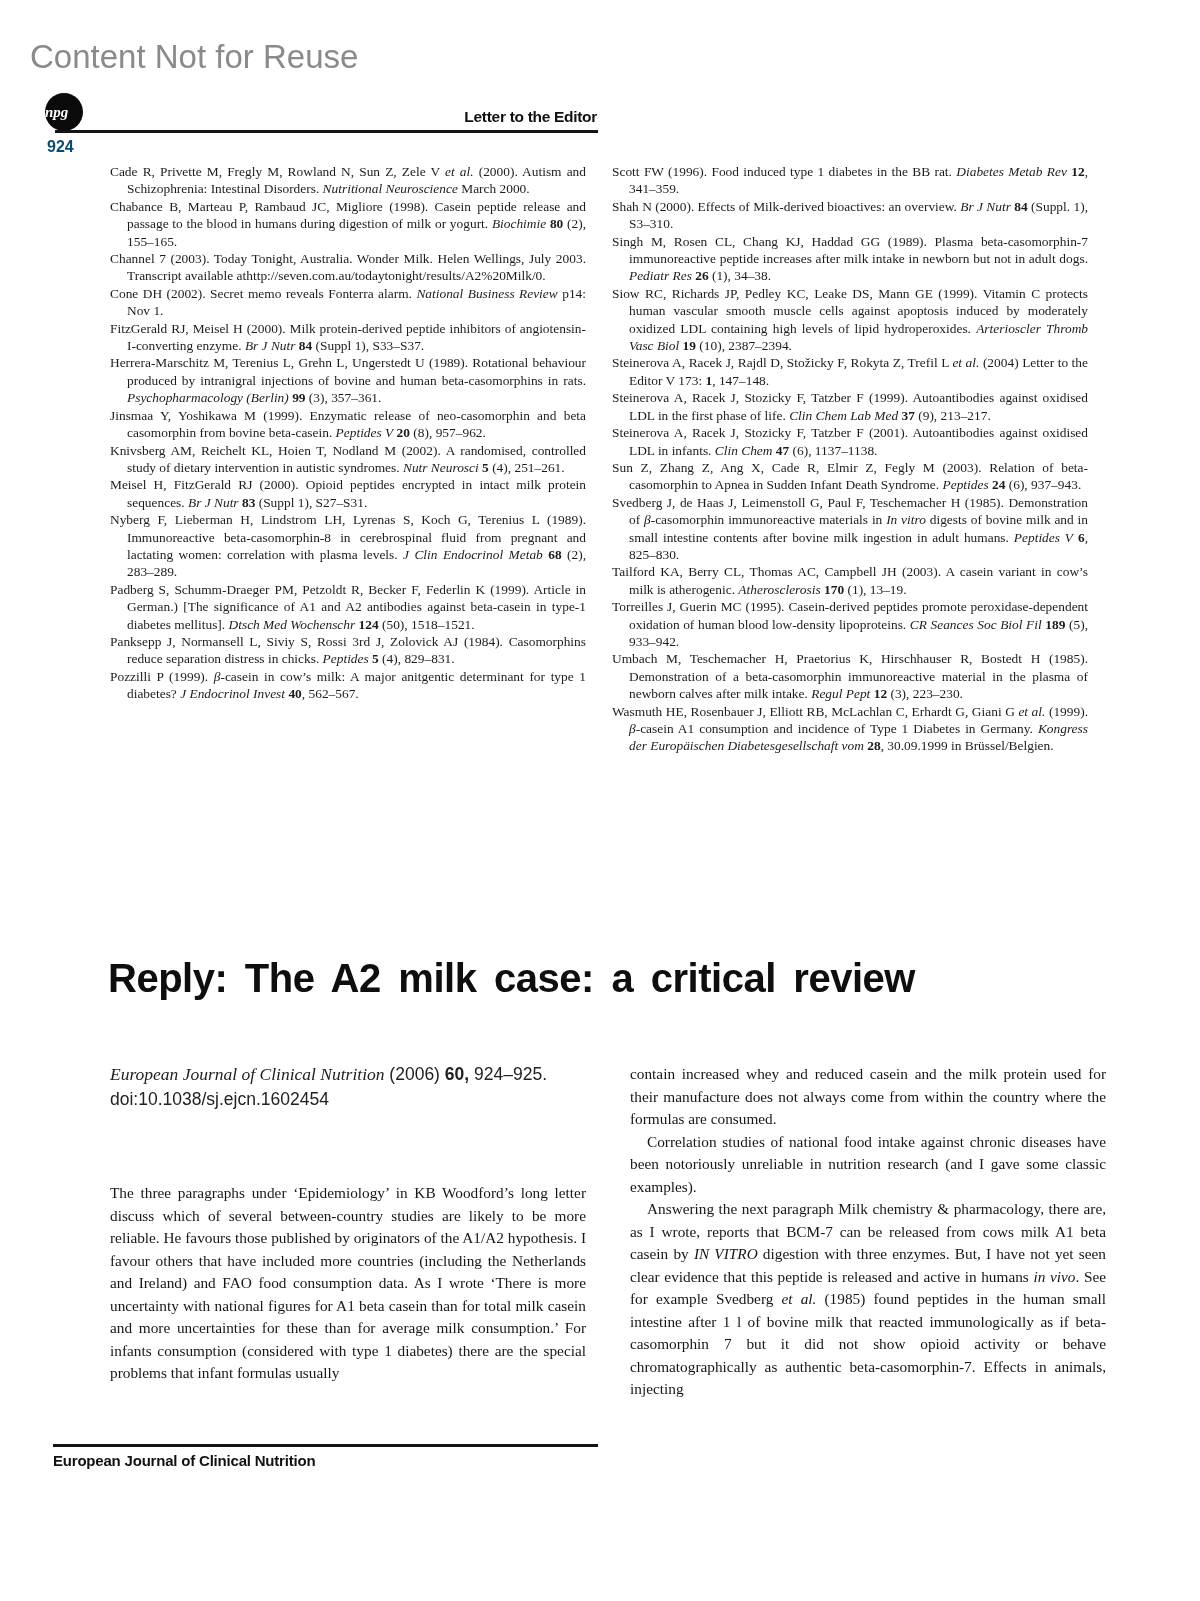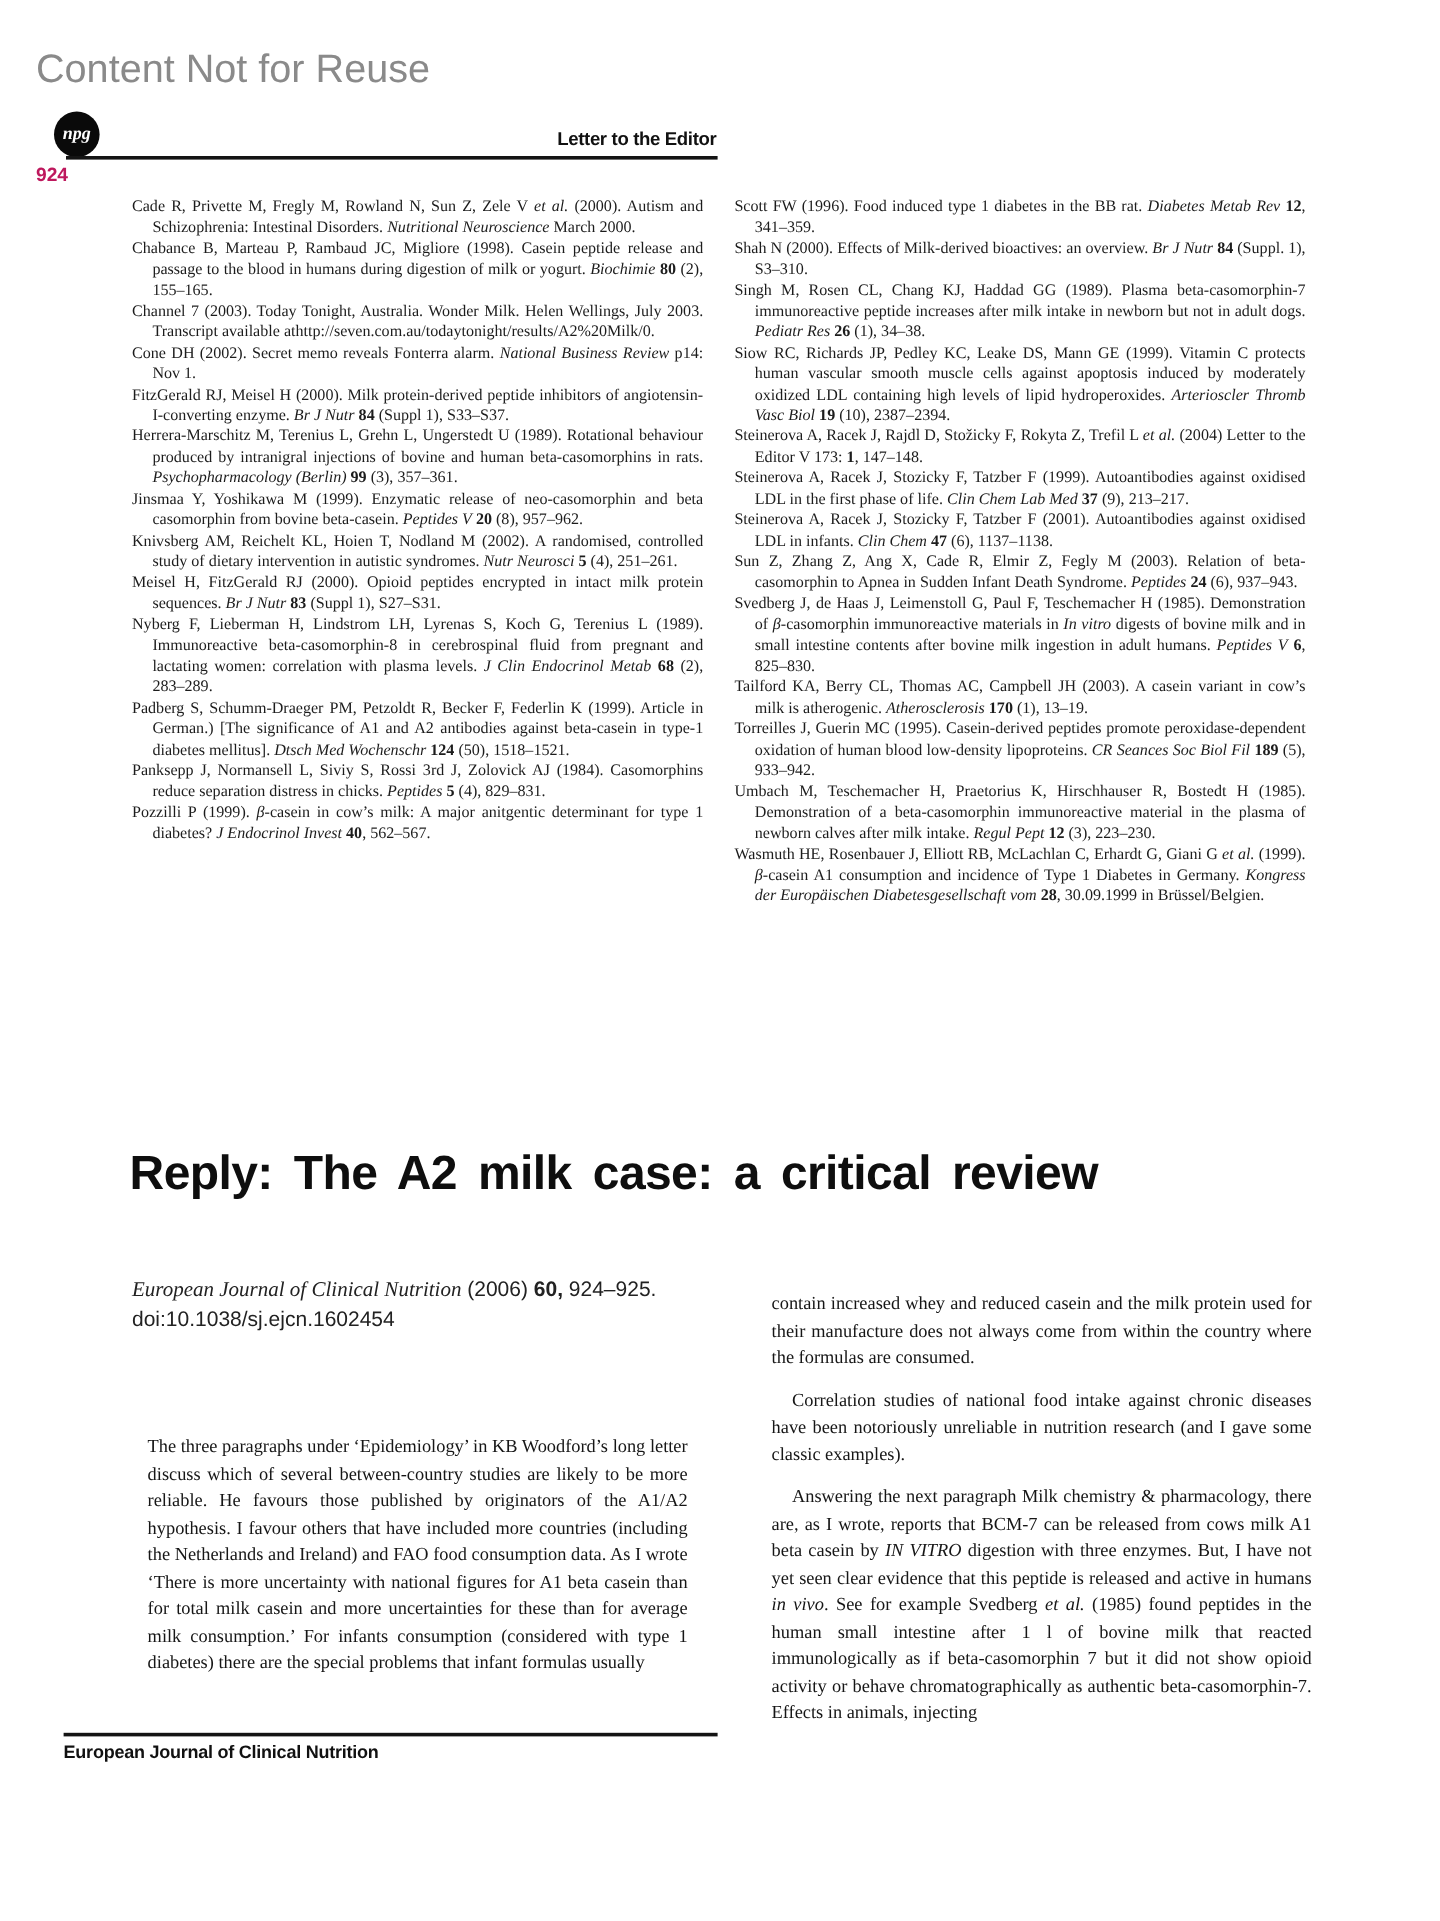"npg" .logo { justify-content: center -> flex-start }
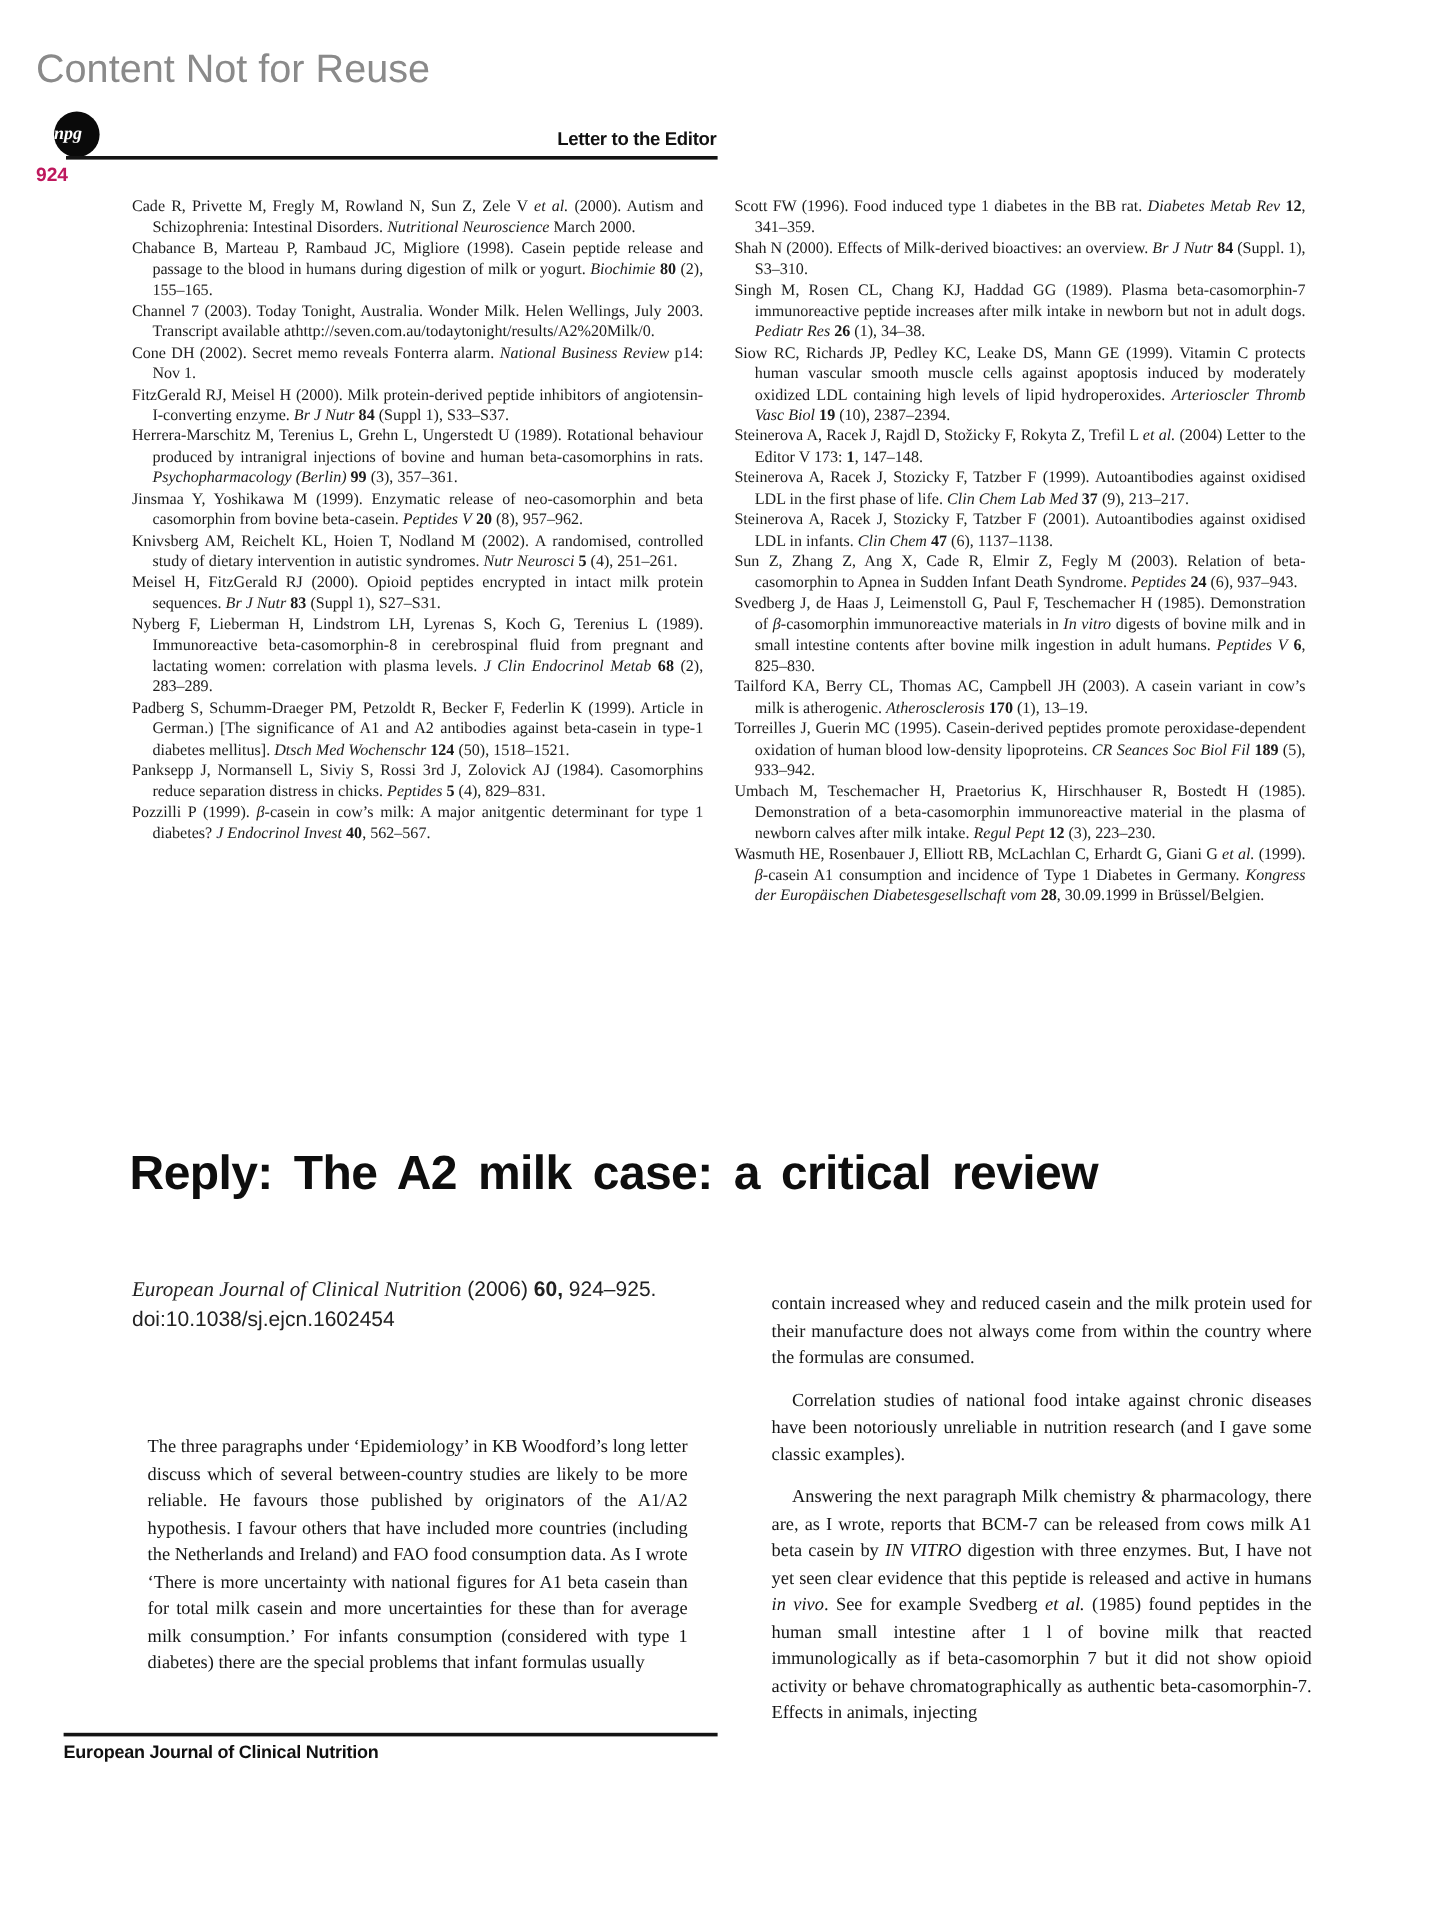"924" .page-number { color: #be185d -> #0c4a6e; left: 30px -> 47px }
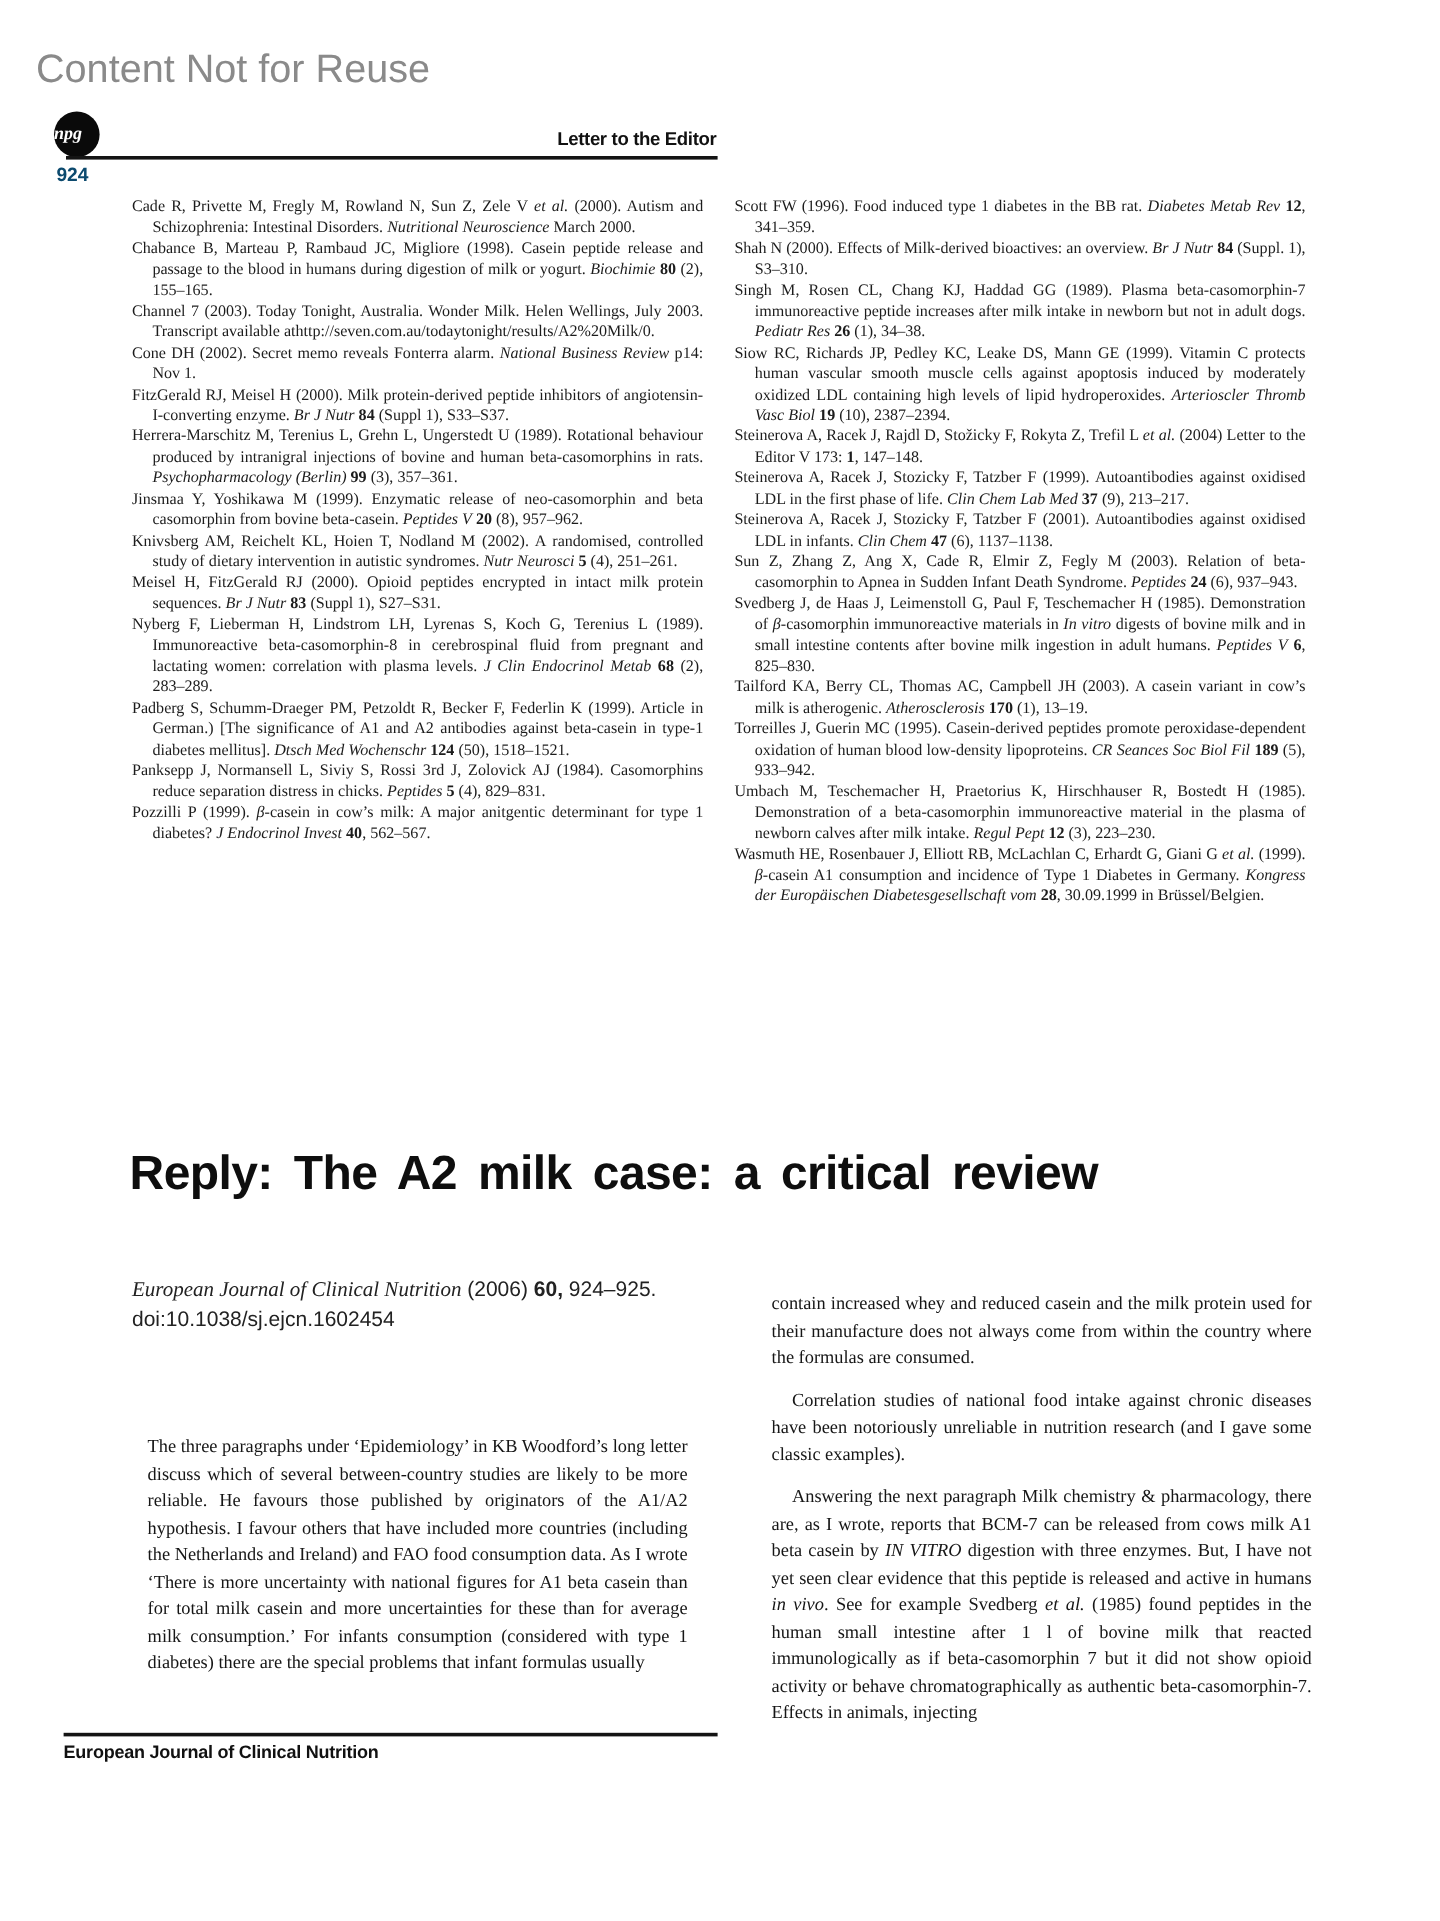"contain increased whey and reduced" .body-col p { margin: 13px -> 0 }
